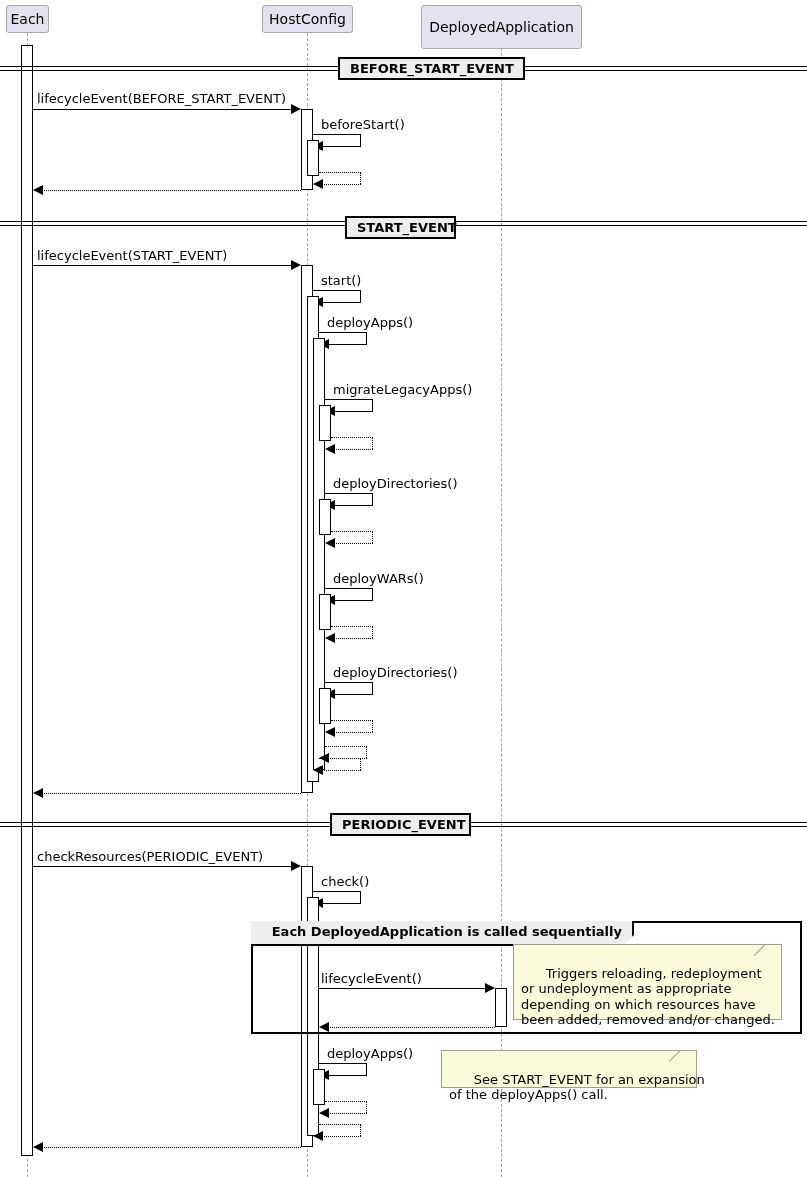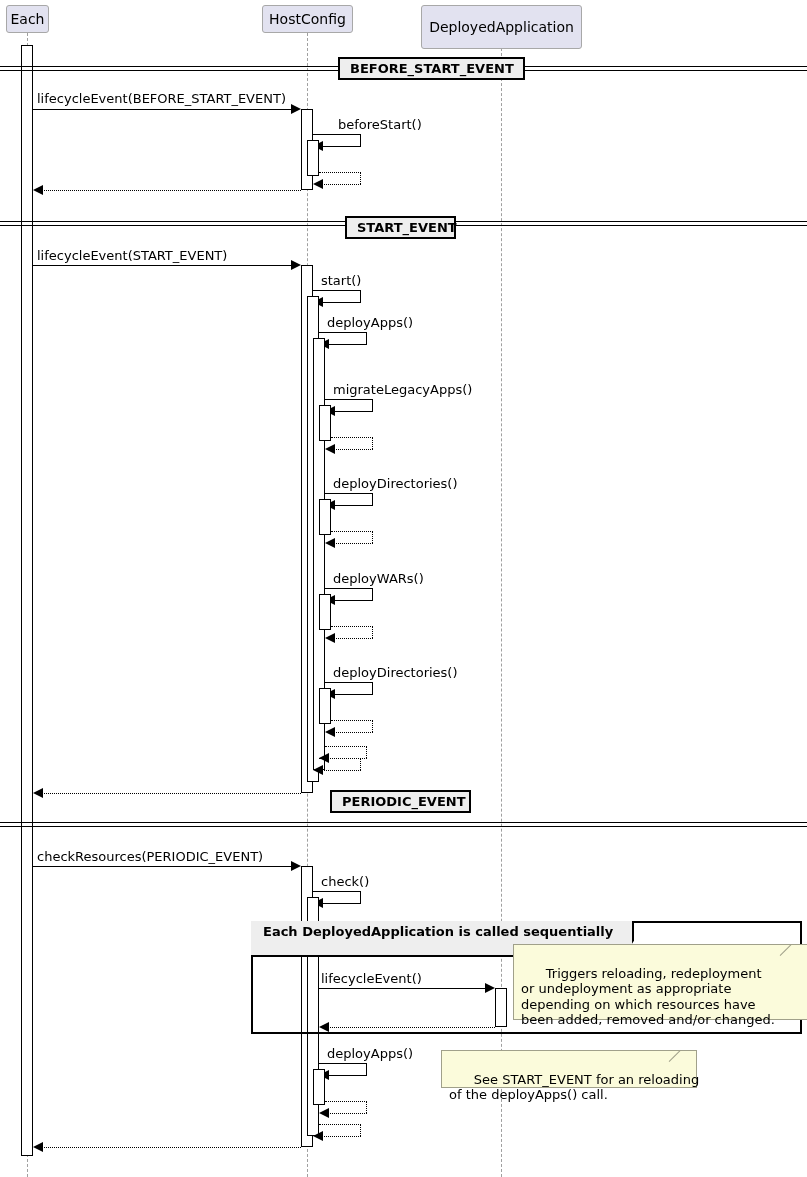"beforeStart()" div.msg-label { left: 338px -> 321px }
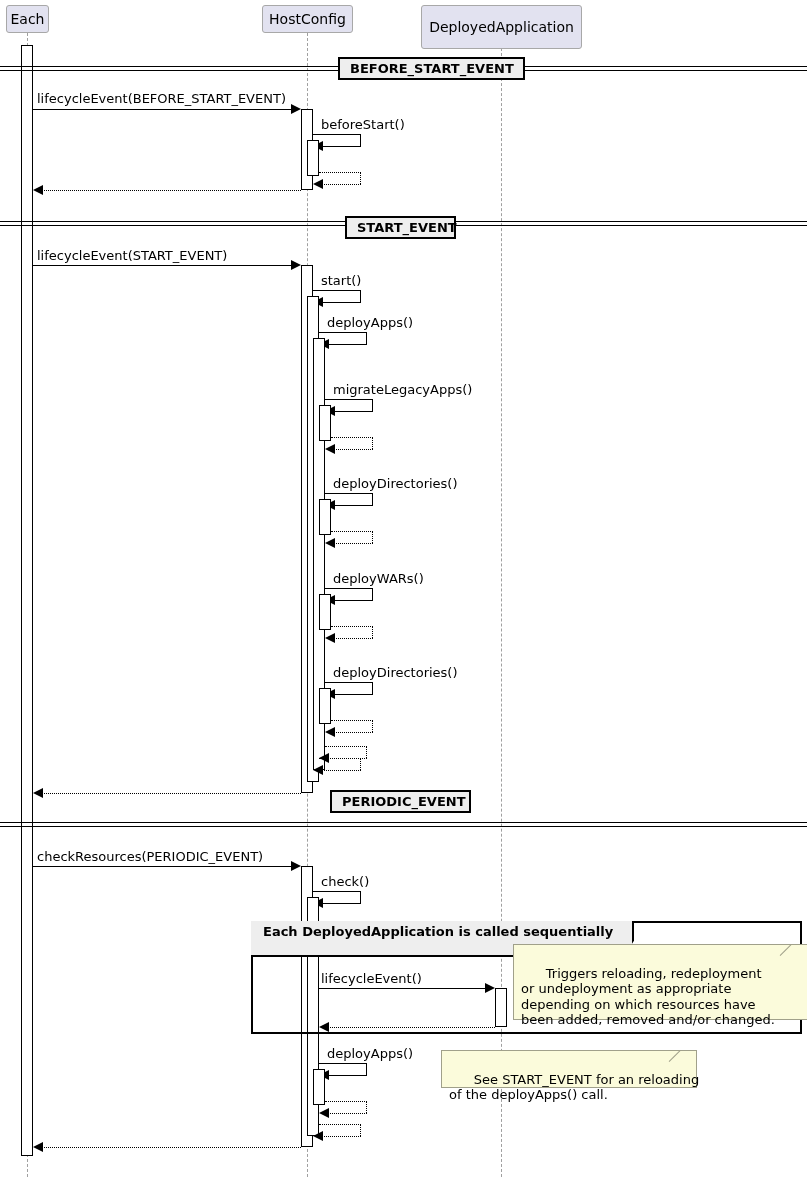"PERIODIC_EVENT" div.divider-label { top: 790px -> 813px }
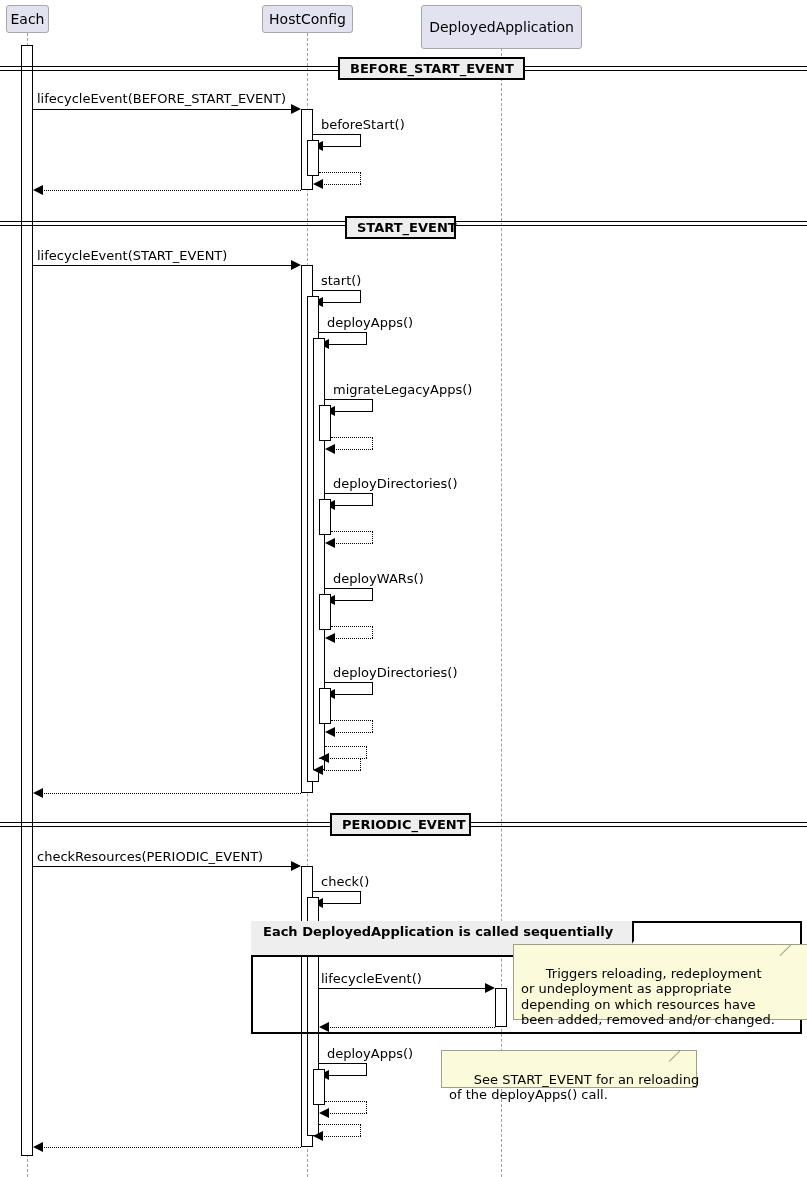"Each DeployedApplication is called" div.group-header { height: 36px -> 25px; text-align: none -> right }
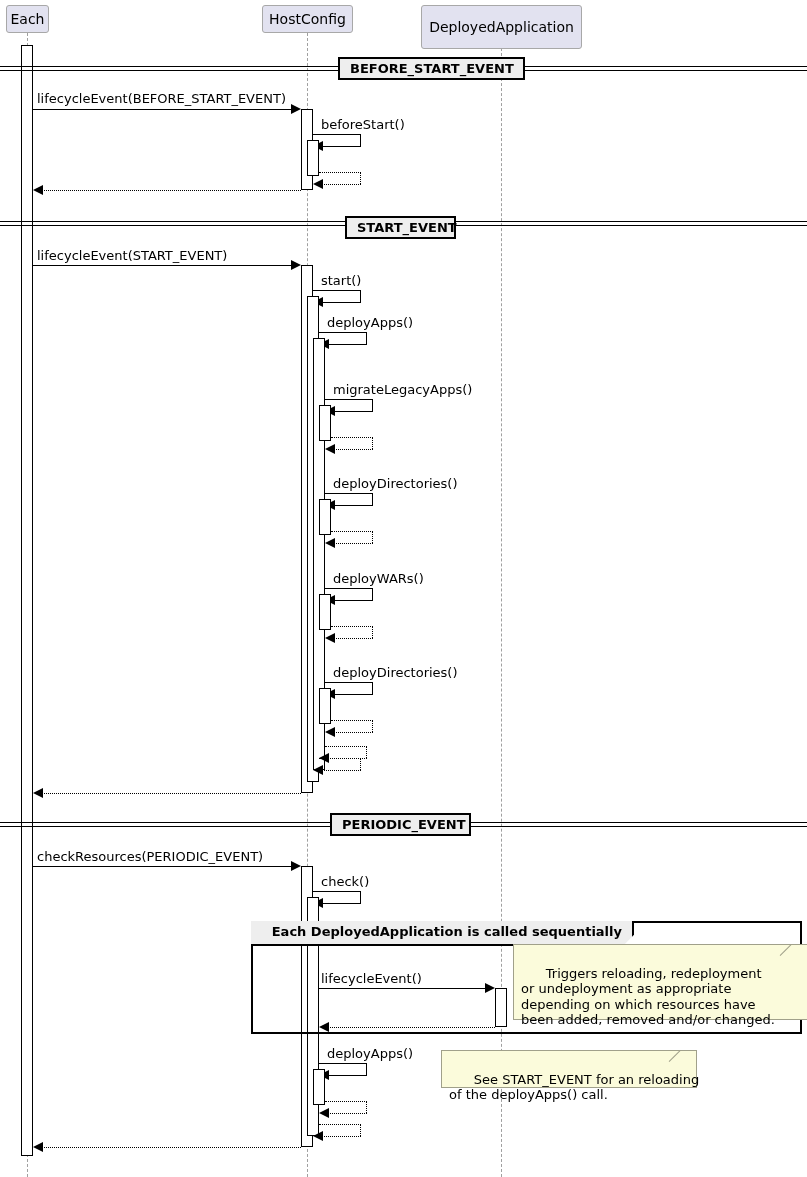"Triggers reloading, redeployment" div.note { width: 295px -> 269px }
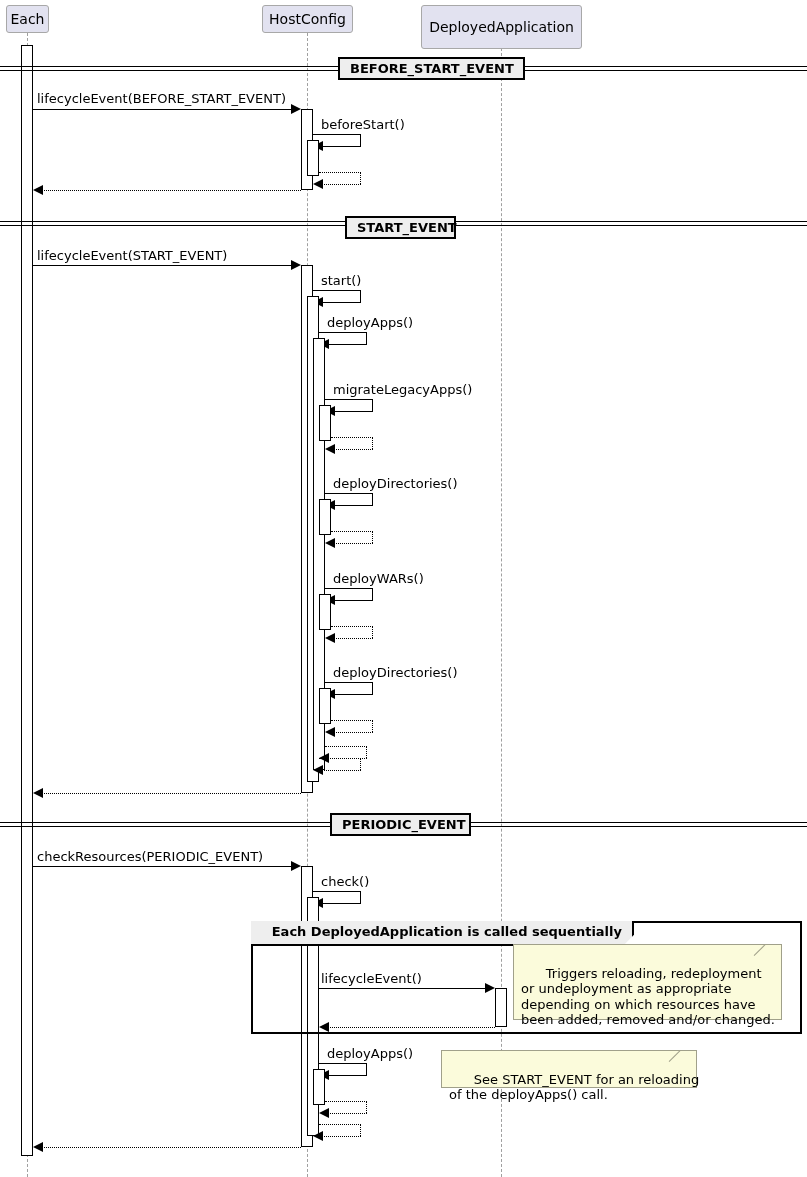"See START_EVENT for an reloading" span { text: reloading -> expansion }
